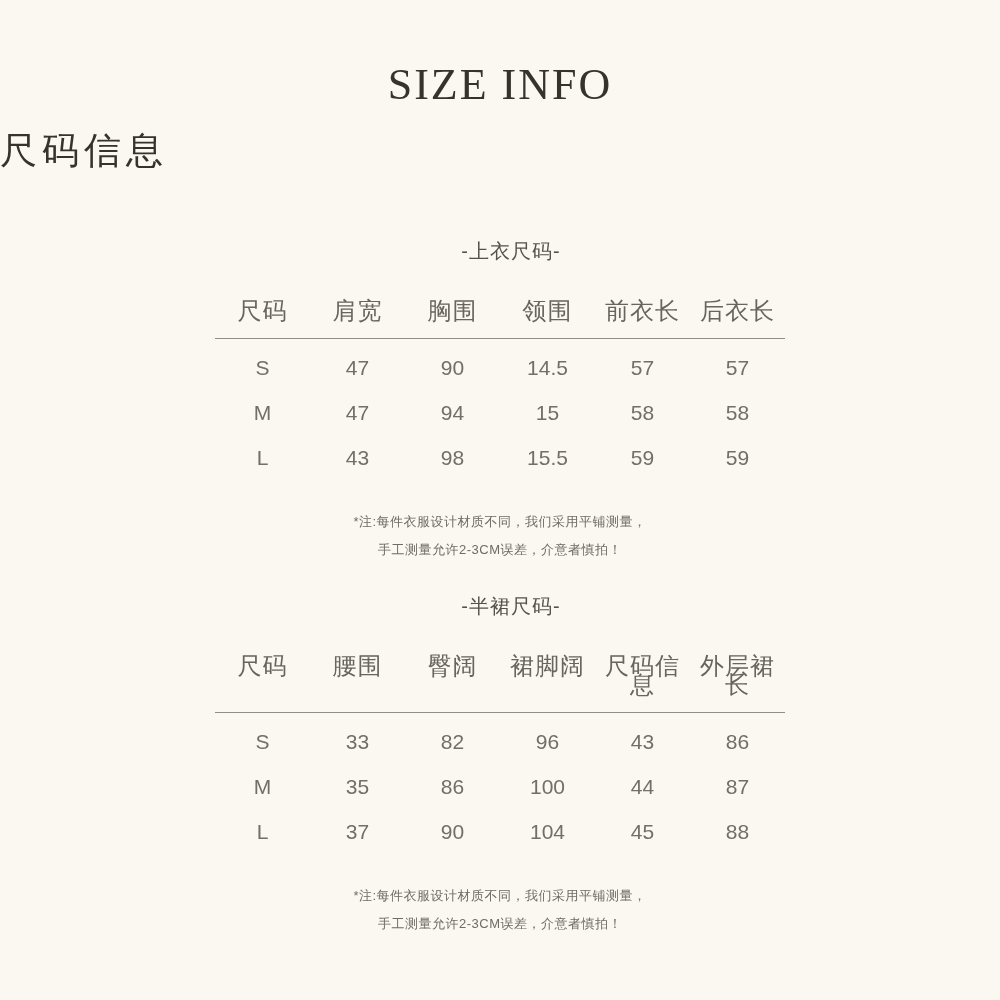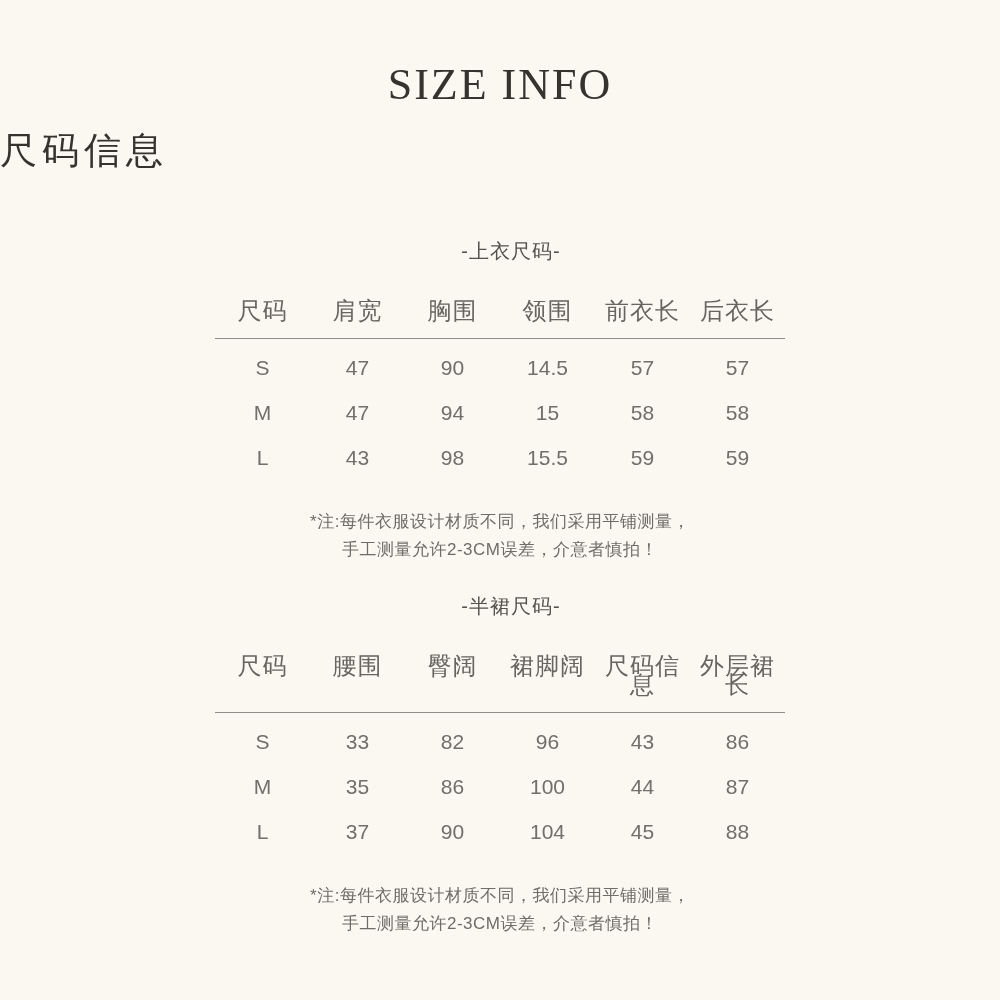"*注:每件衣服设计材质不同，我们采用平铺测量，" .note { font-size: 17px -> 13px }
